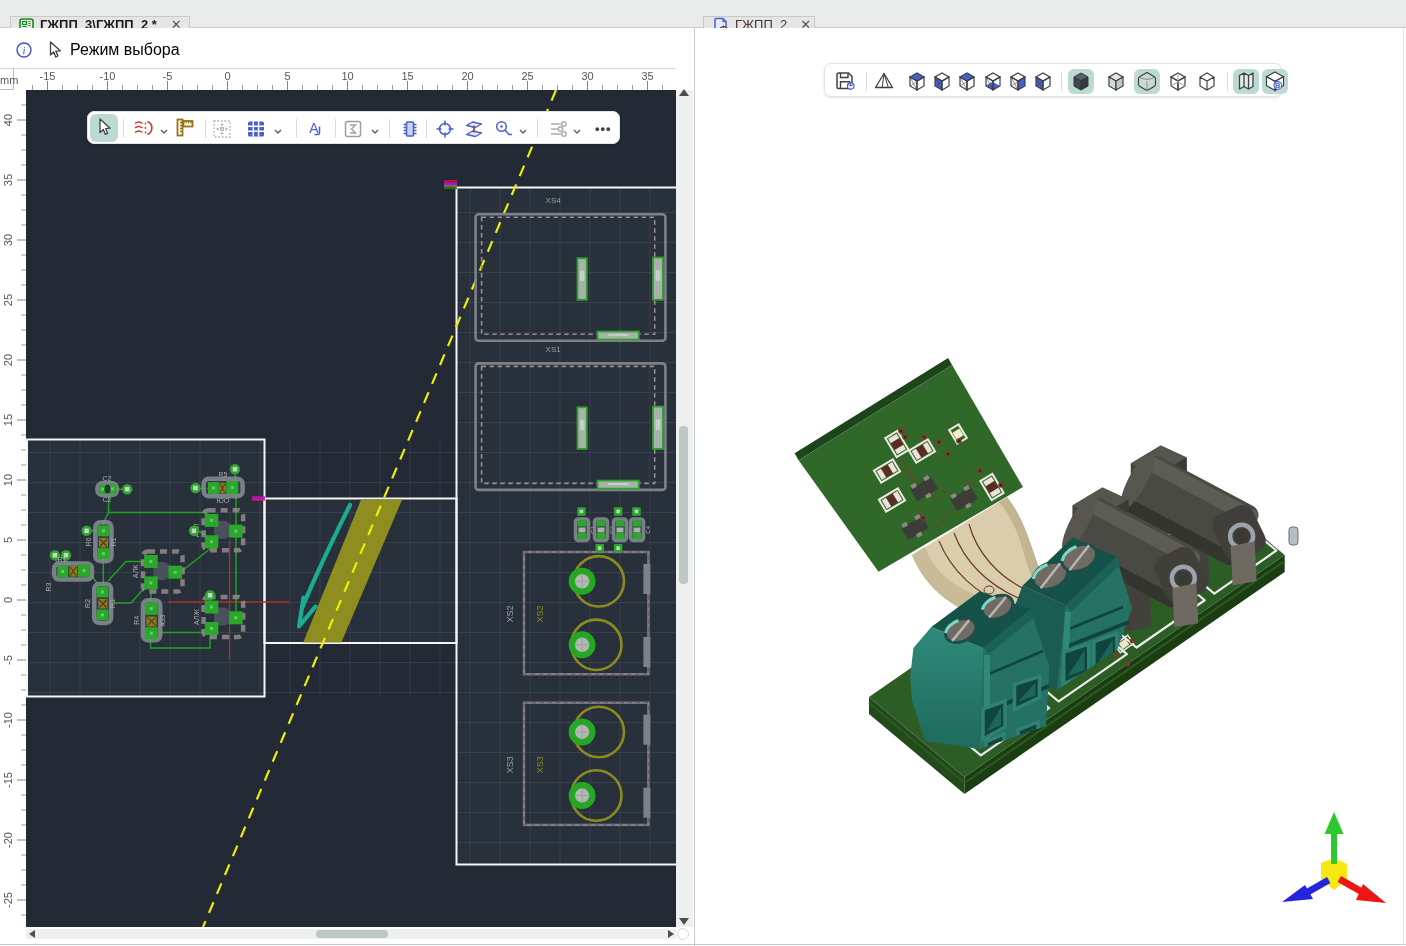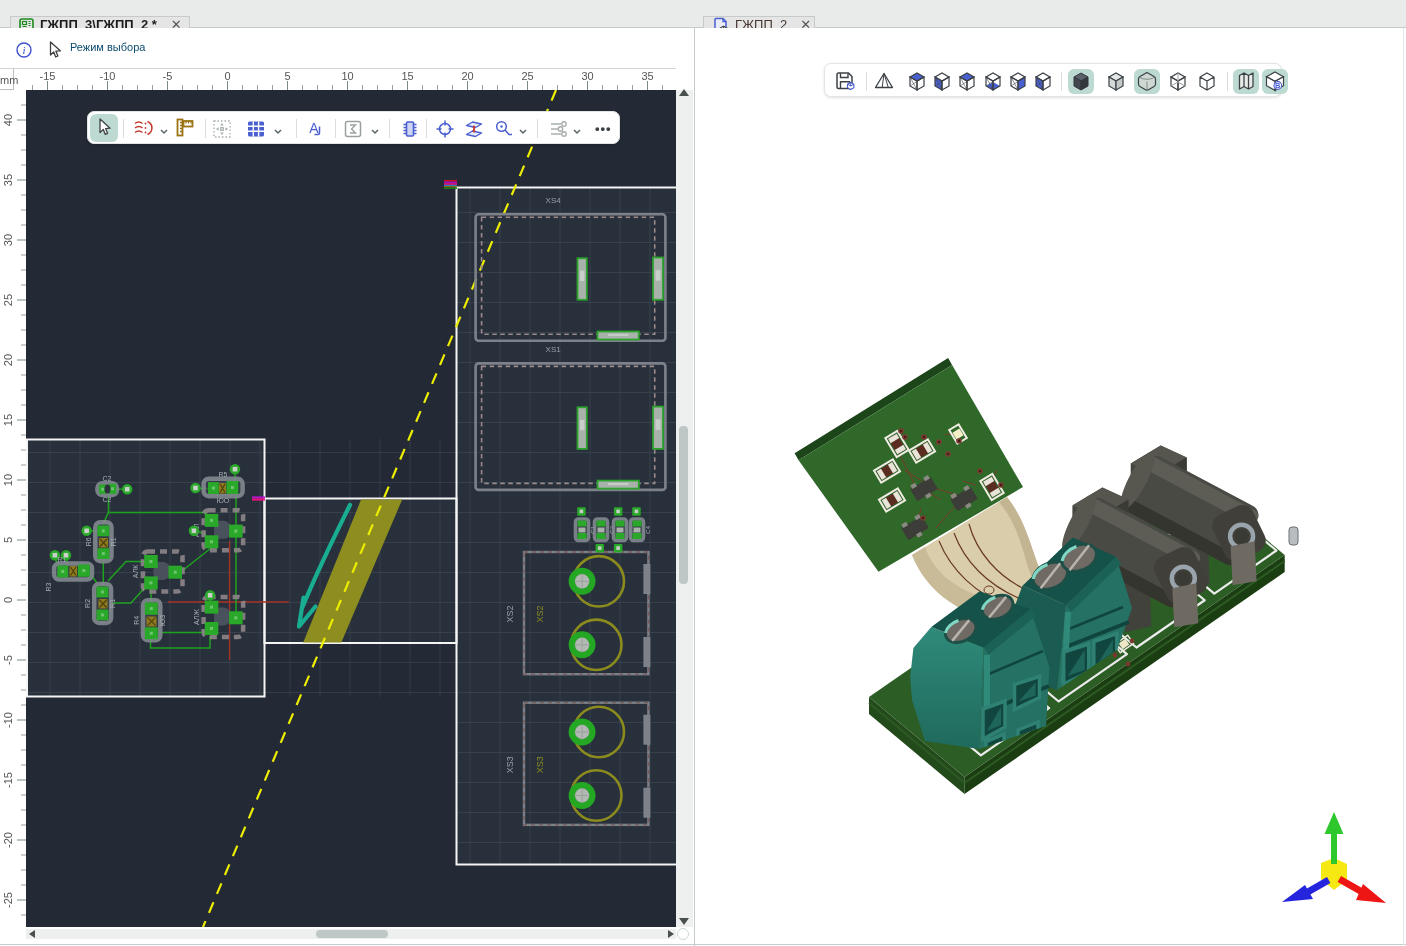"Режим выбора" #modeText { color: #0c4a6e -> #000000; font-size: 11px -> 16px }
